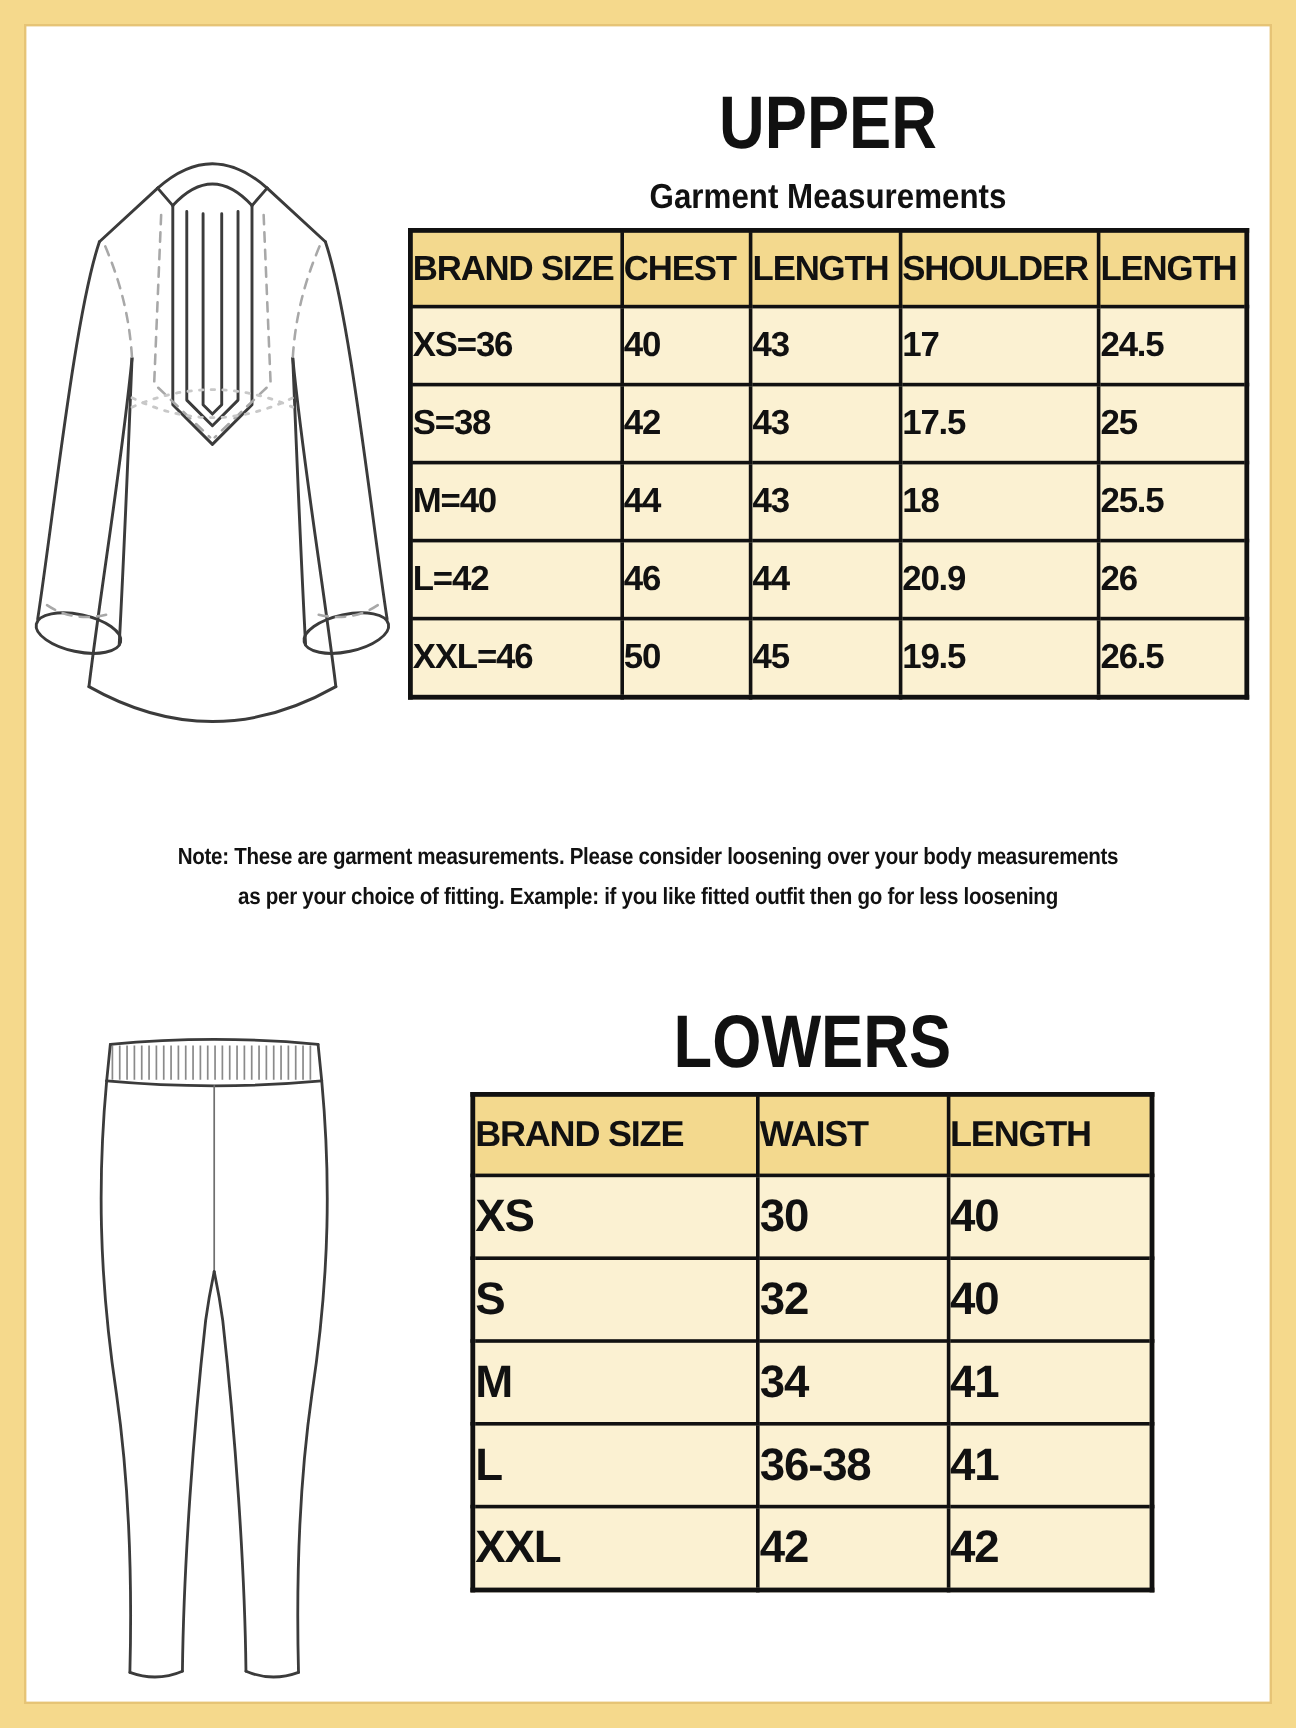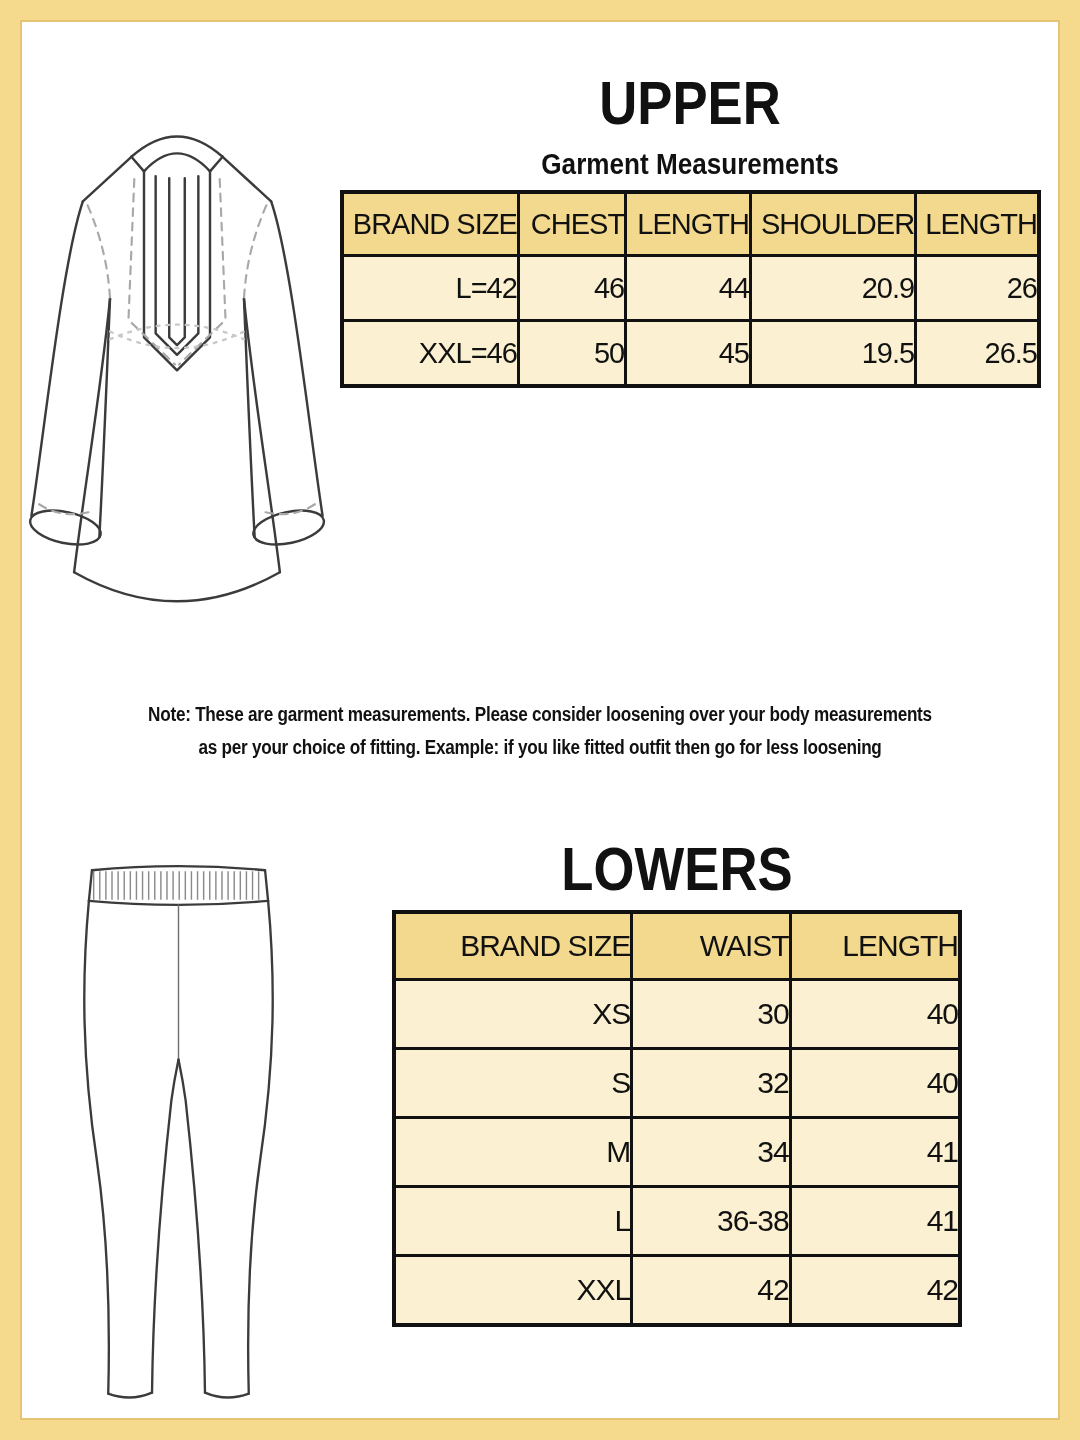"BRAND SIZE" .size-table th,.size-table td { font-weight: normal -> bold; text-align: right -> left }
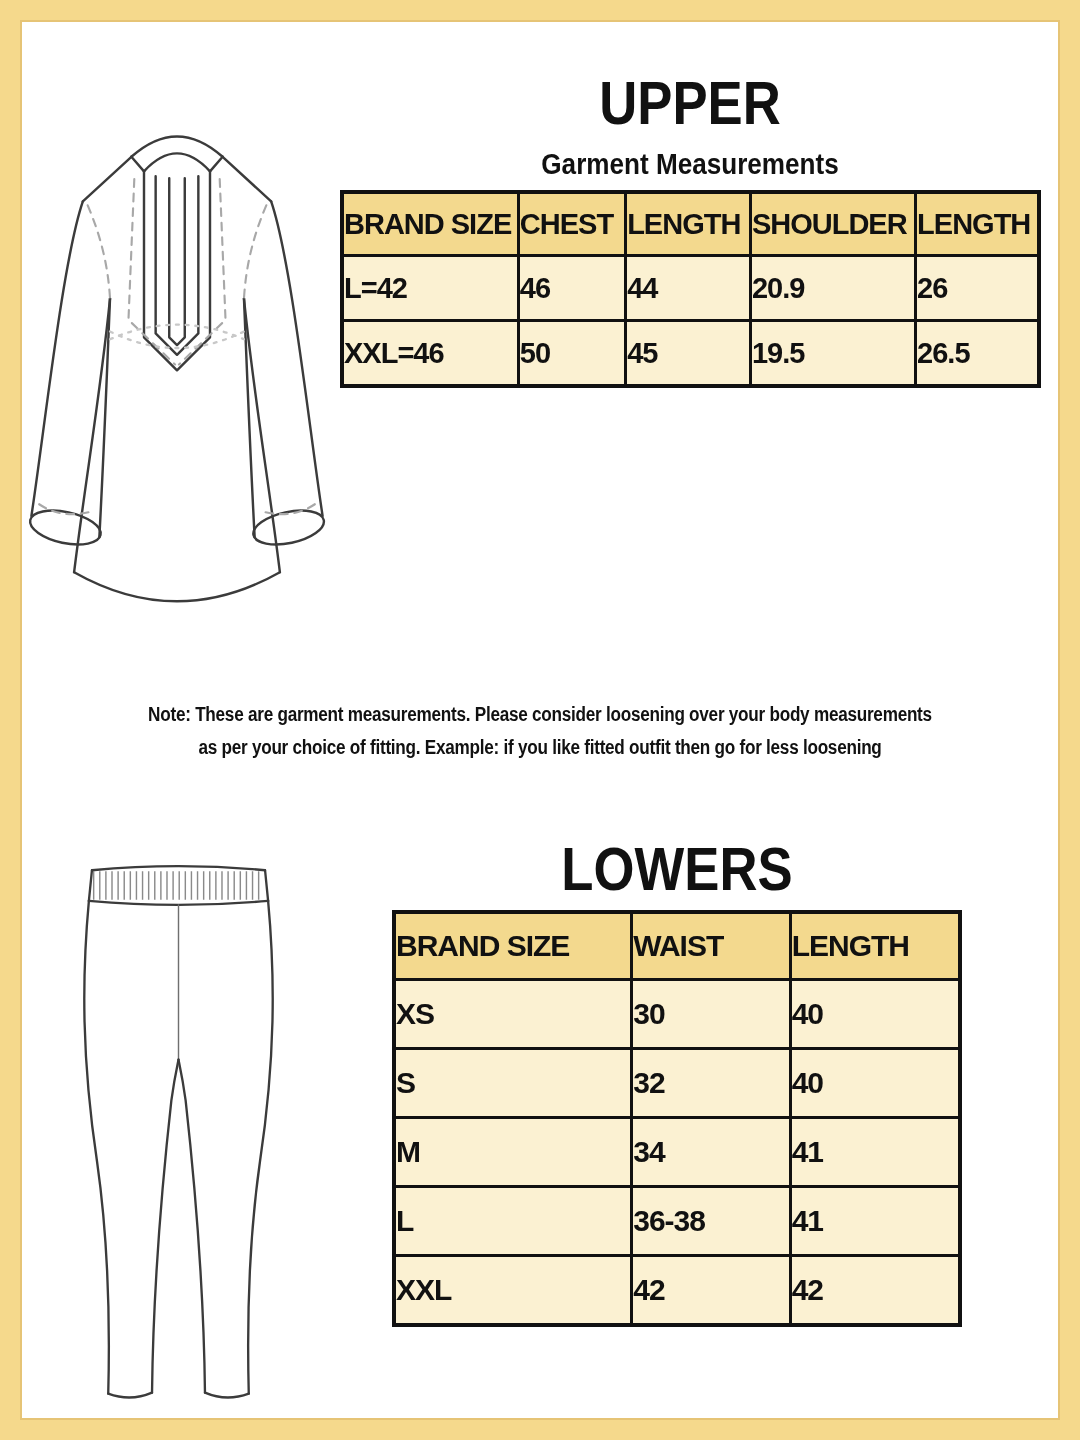"XS=36" tr { html: none -> <tr> <td>XS=36</td> <td>40</td> <td>43</td> <td>17</td> <td>24.5</td> </tr> }
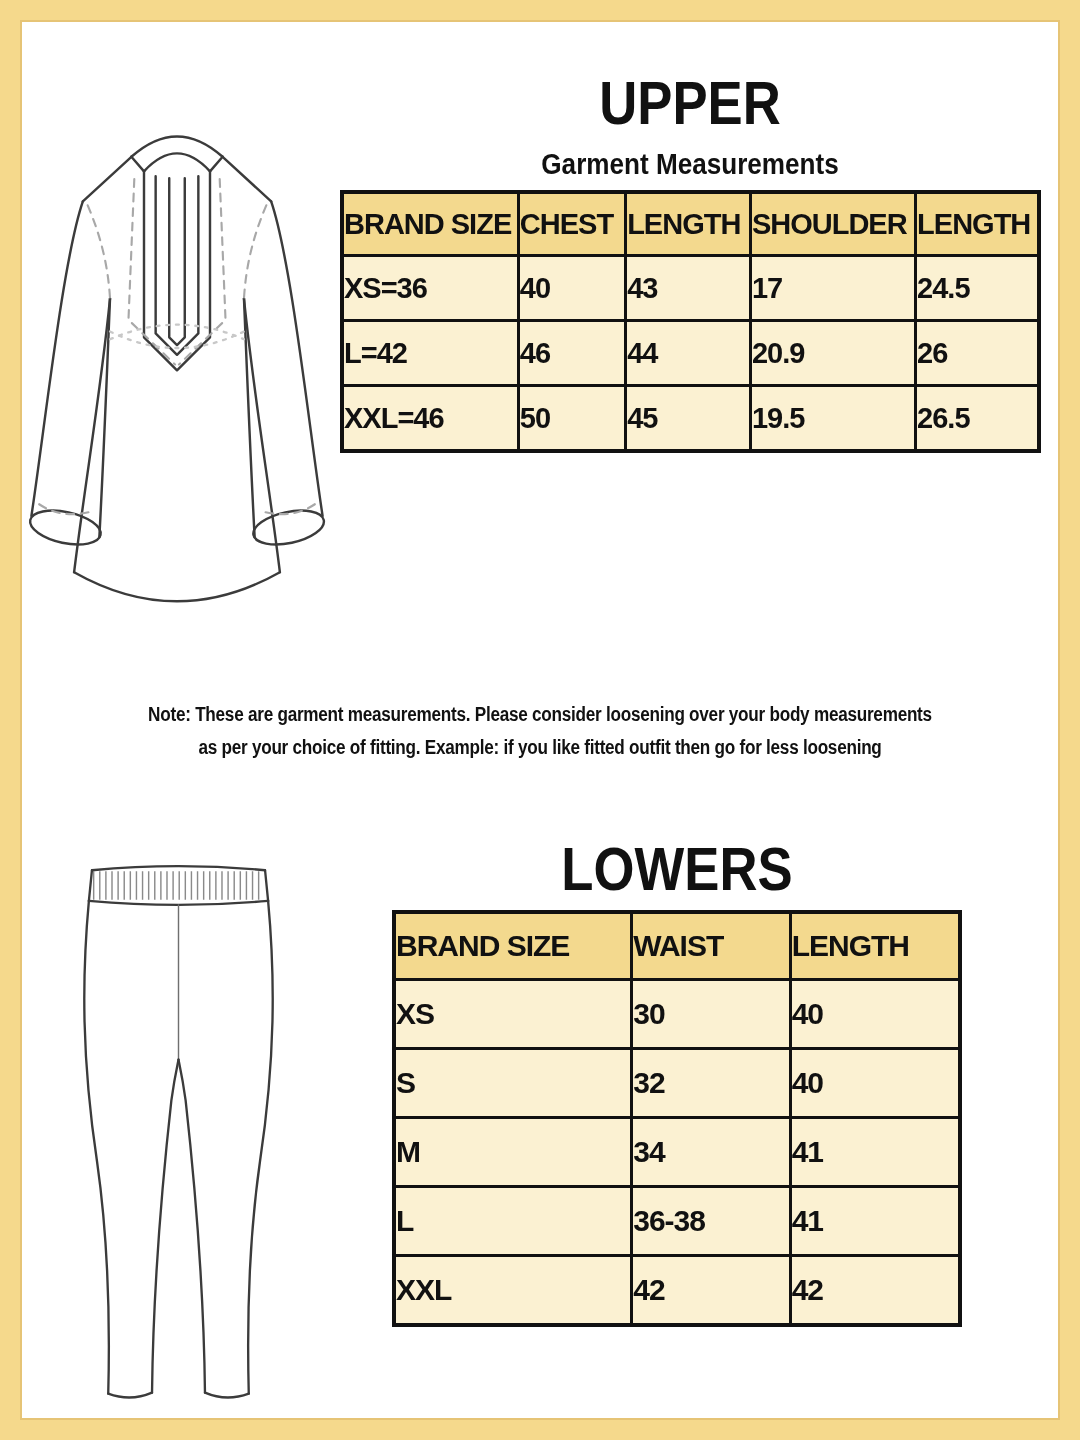"S=38" tr { html: none -> <tr> <td>S=38</td> <td>42</td> <td>43</td> <td>17.5</td> <td>25</td> </tr> }
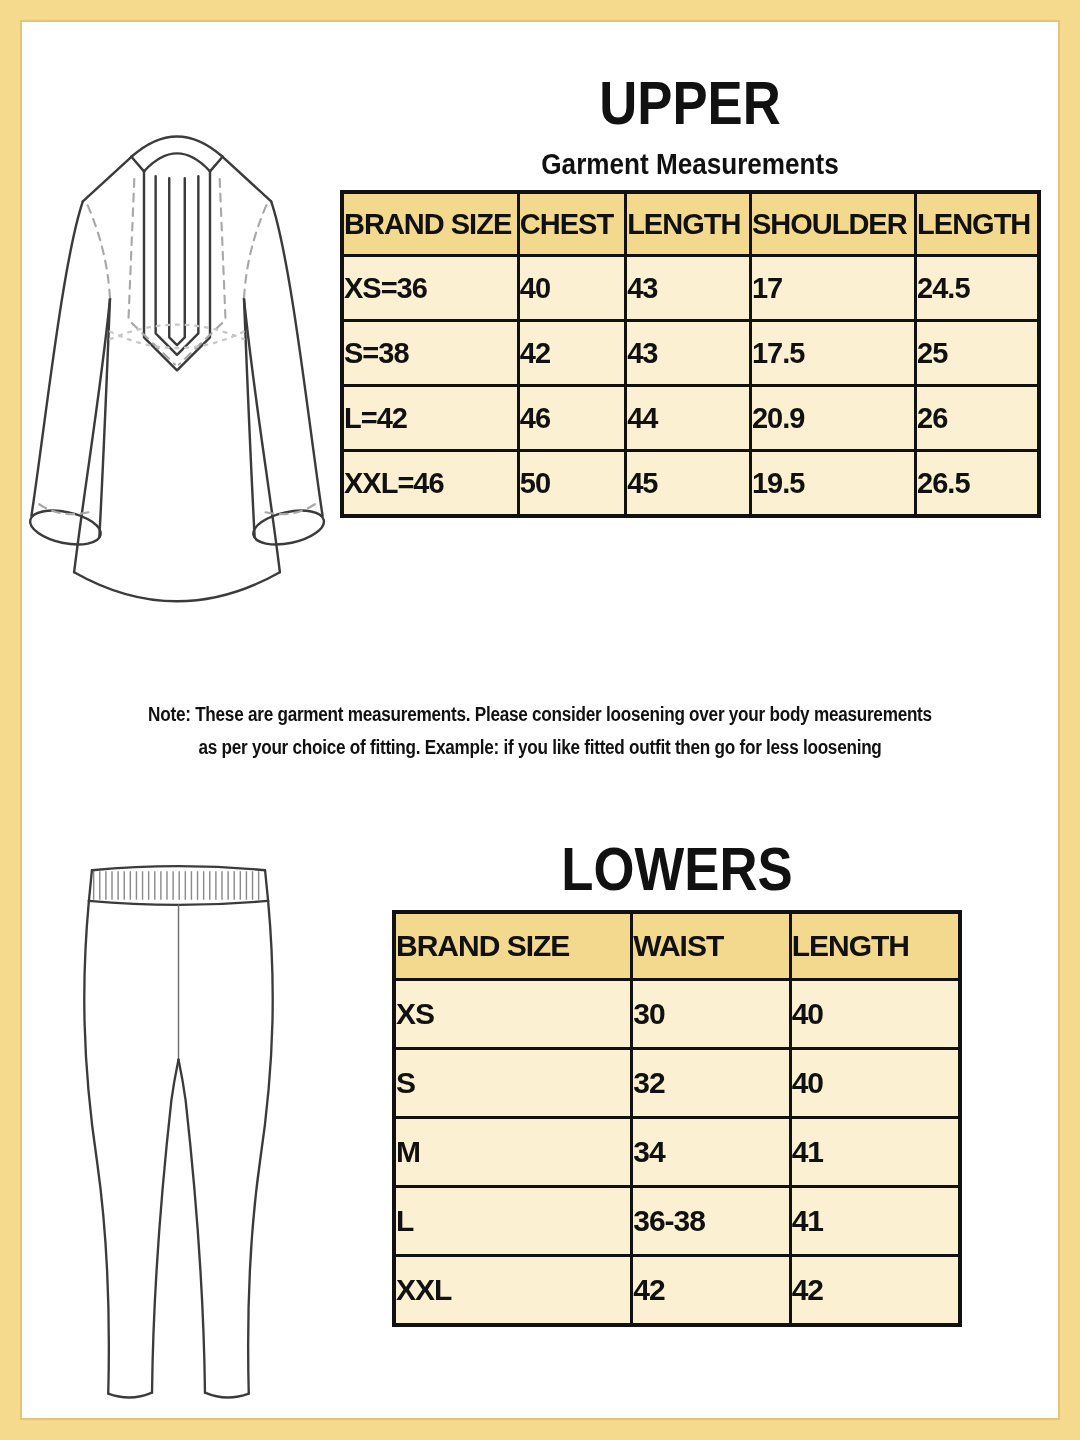"M=40" tr { html: none -> <tr> <td>M=40</td> <td>44</td> <td>43</td> <td>18</td> <td>25.5</td> </tr> }
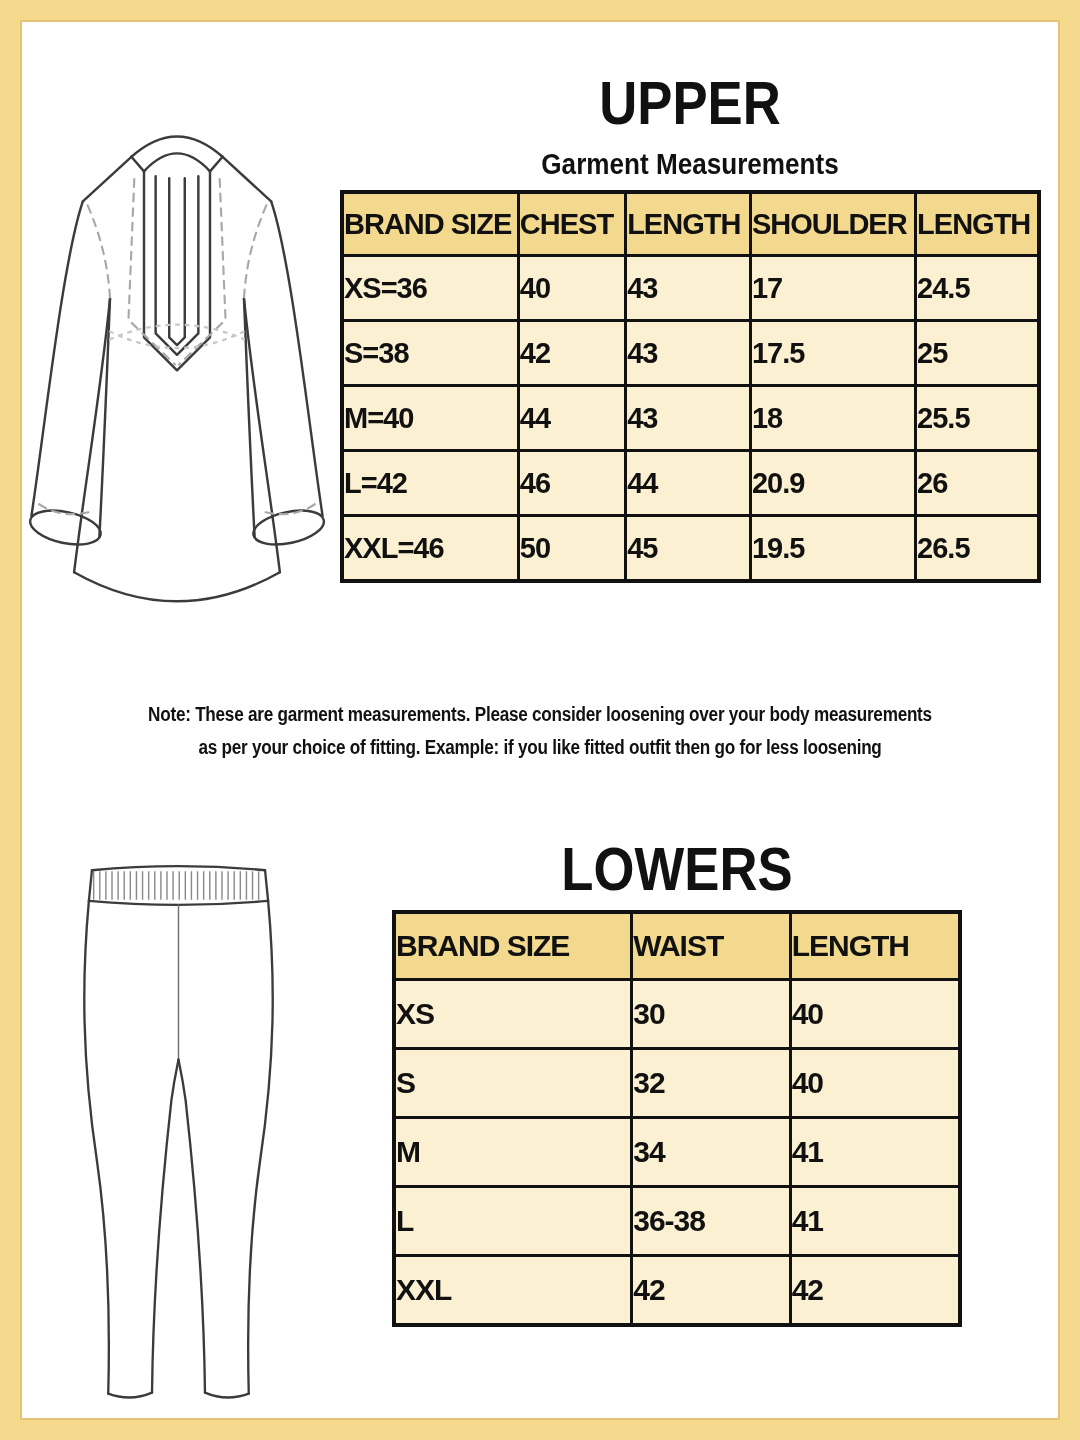"XS" .lower-table td { font-size: 30px -> 38px }
